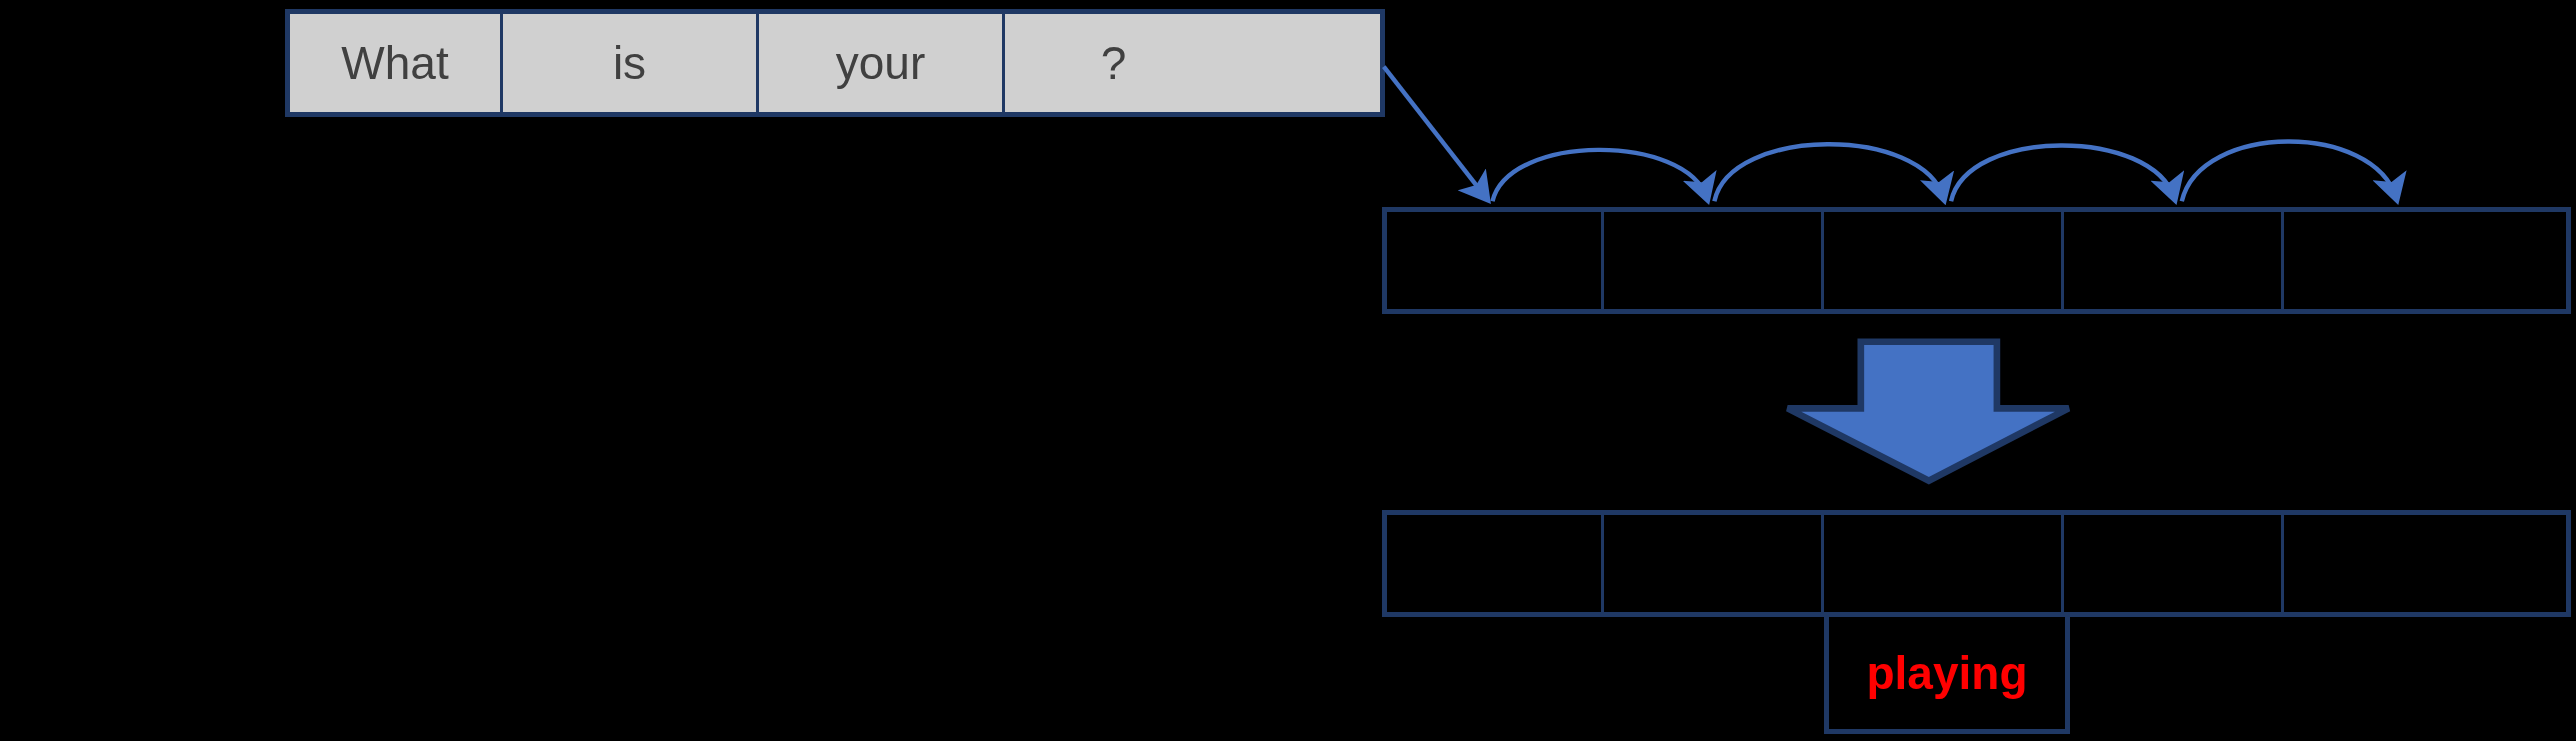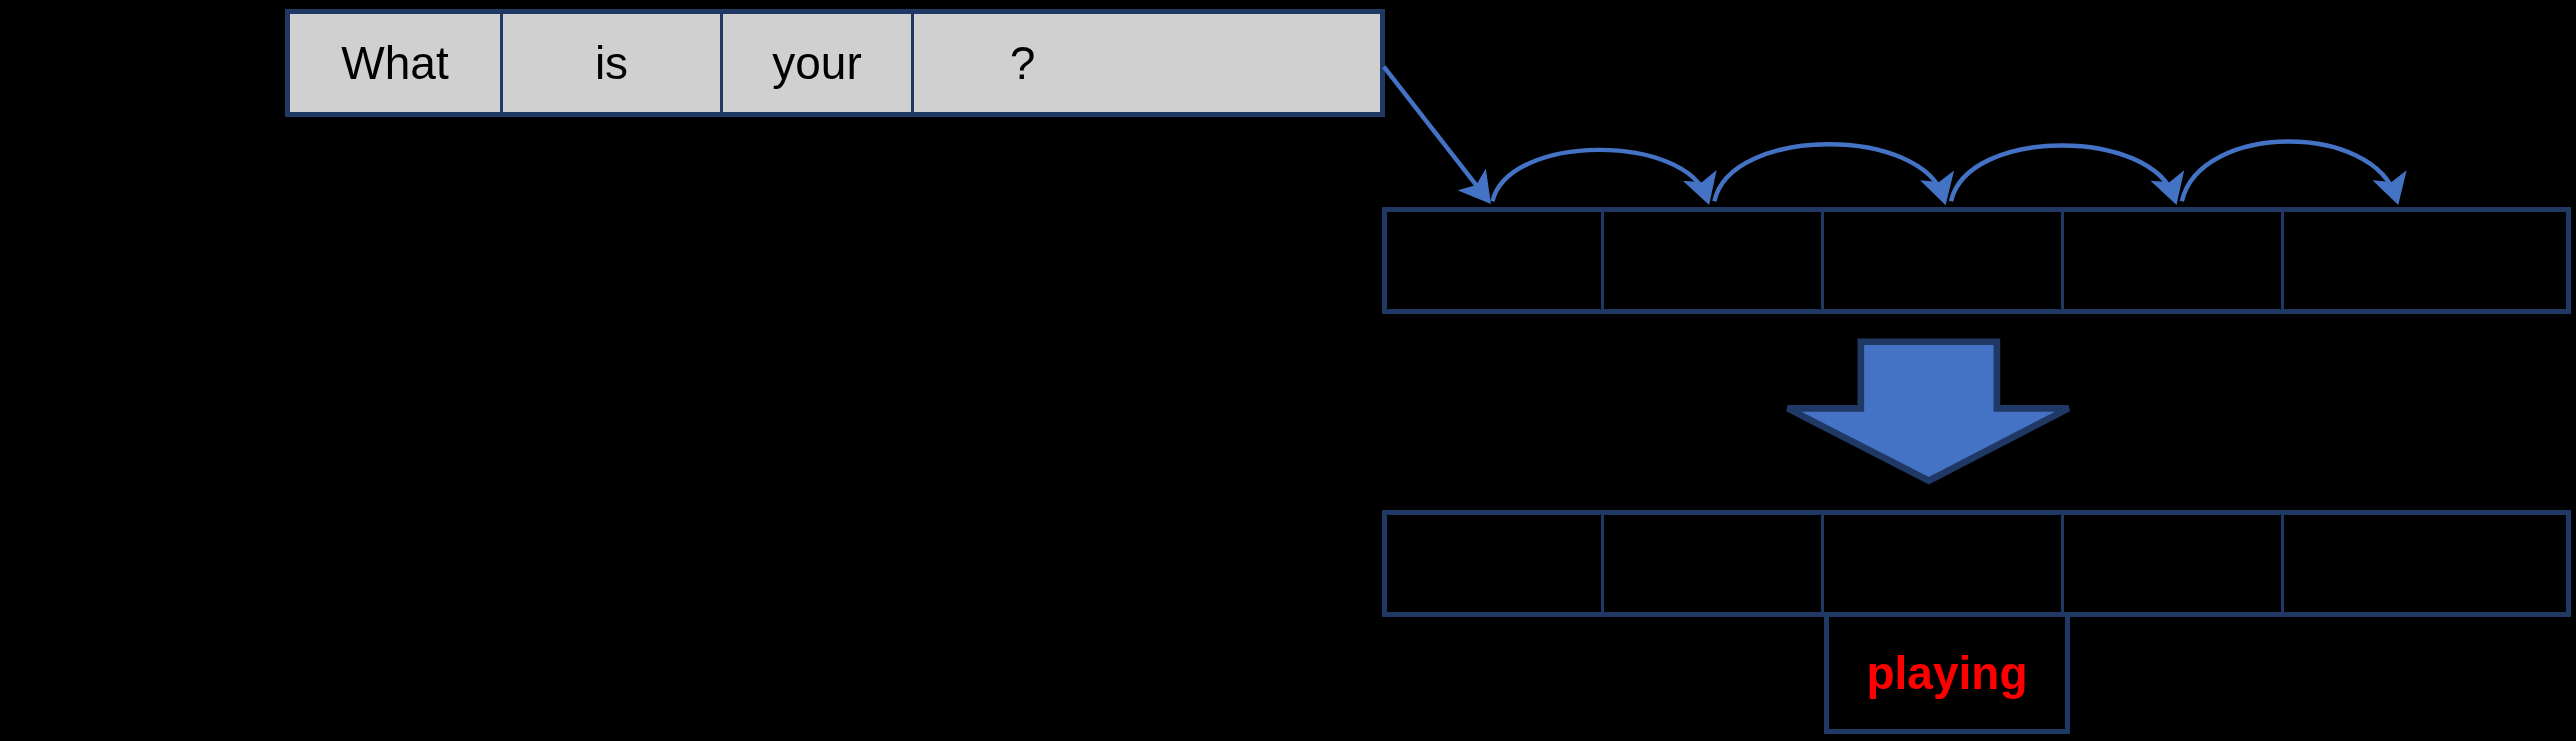"What" .src-cell { color: #000000 -> #404040 }
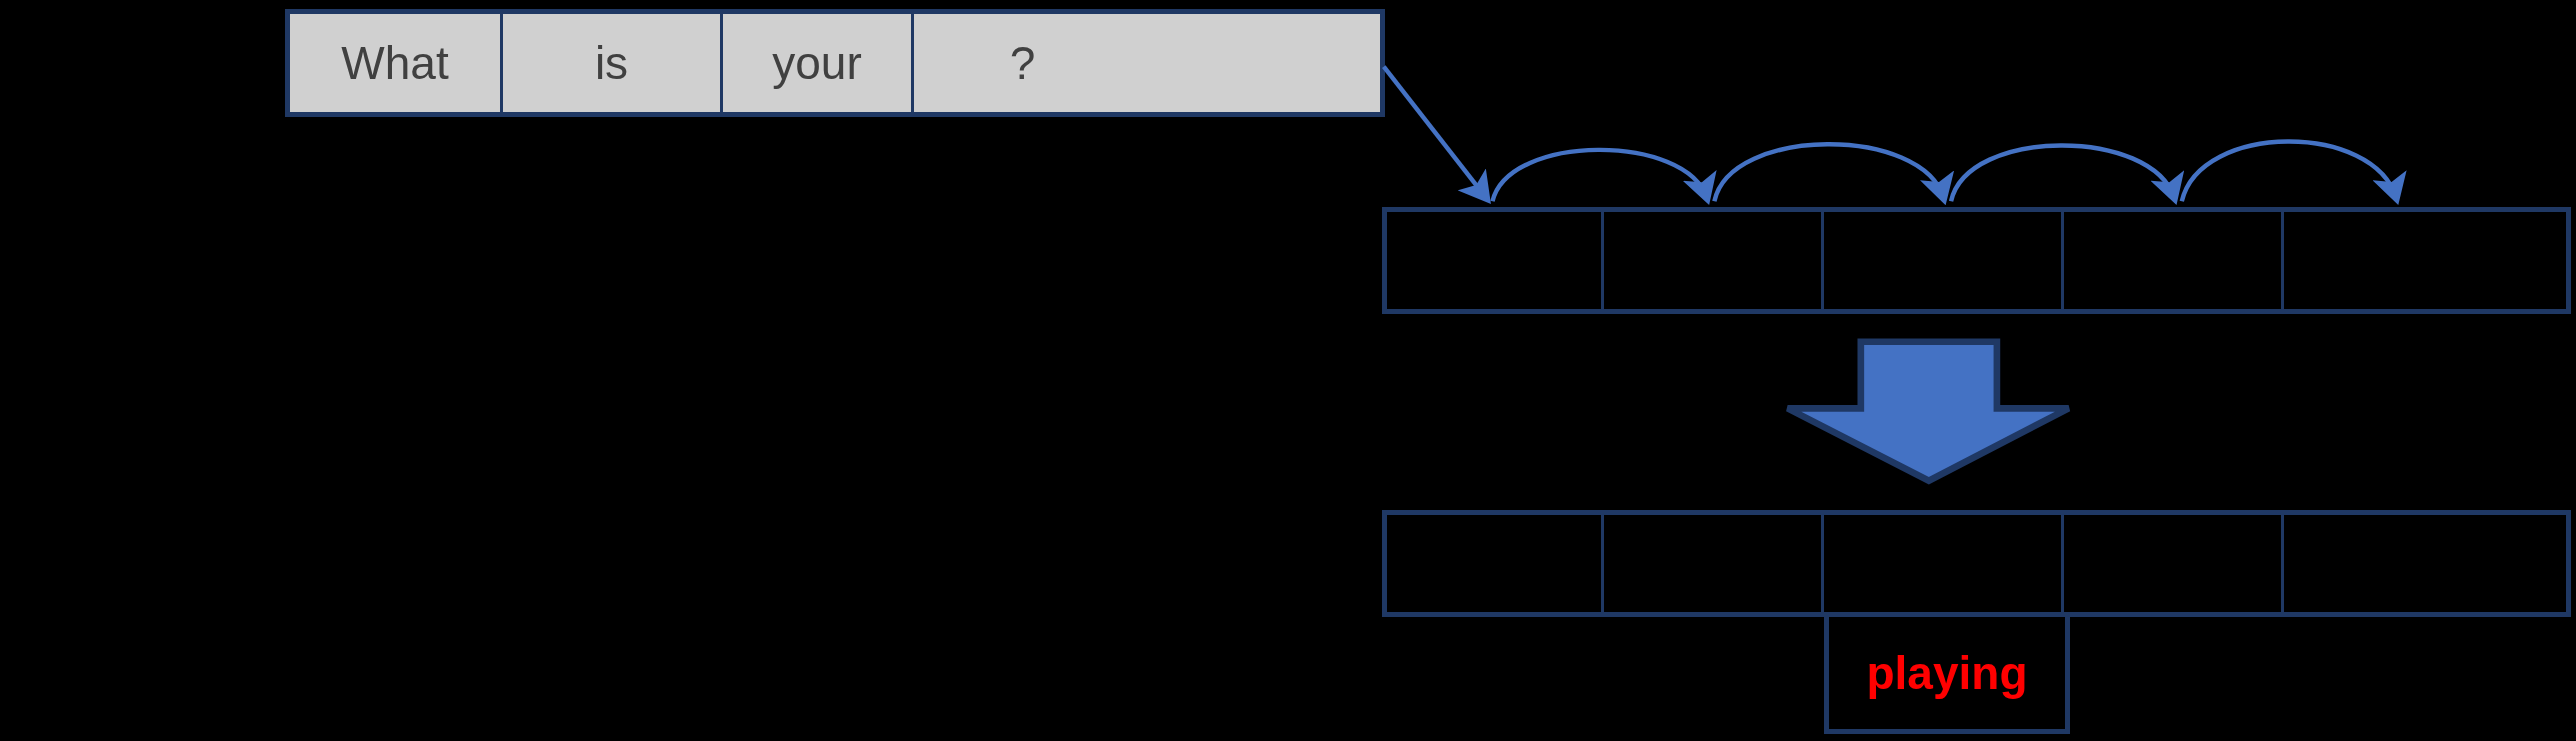"is" .src-cell.w2 { width: 220px -> 256px }
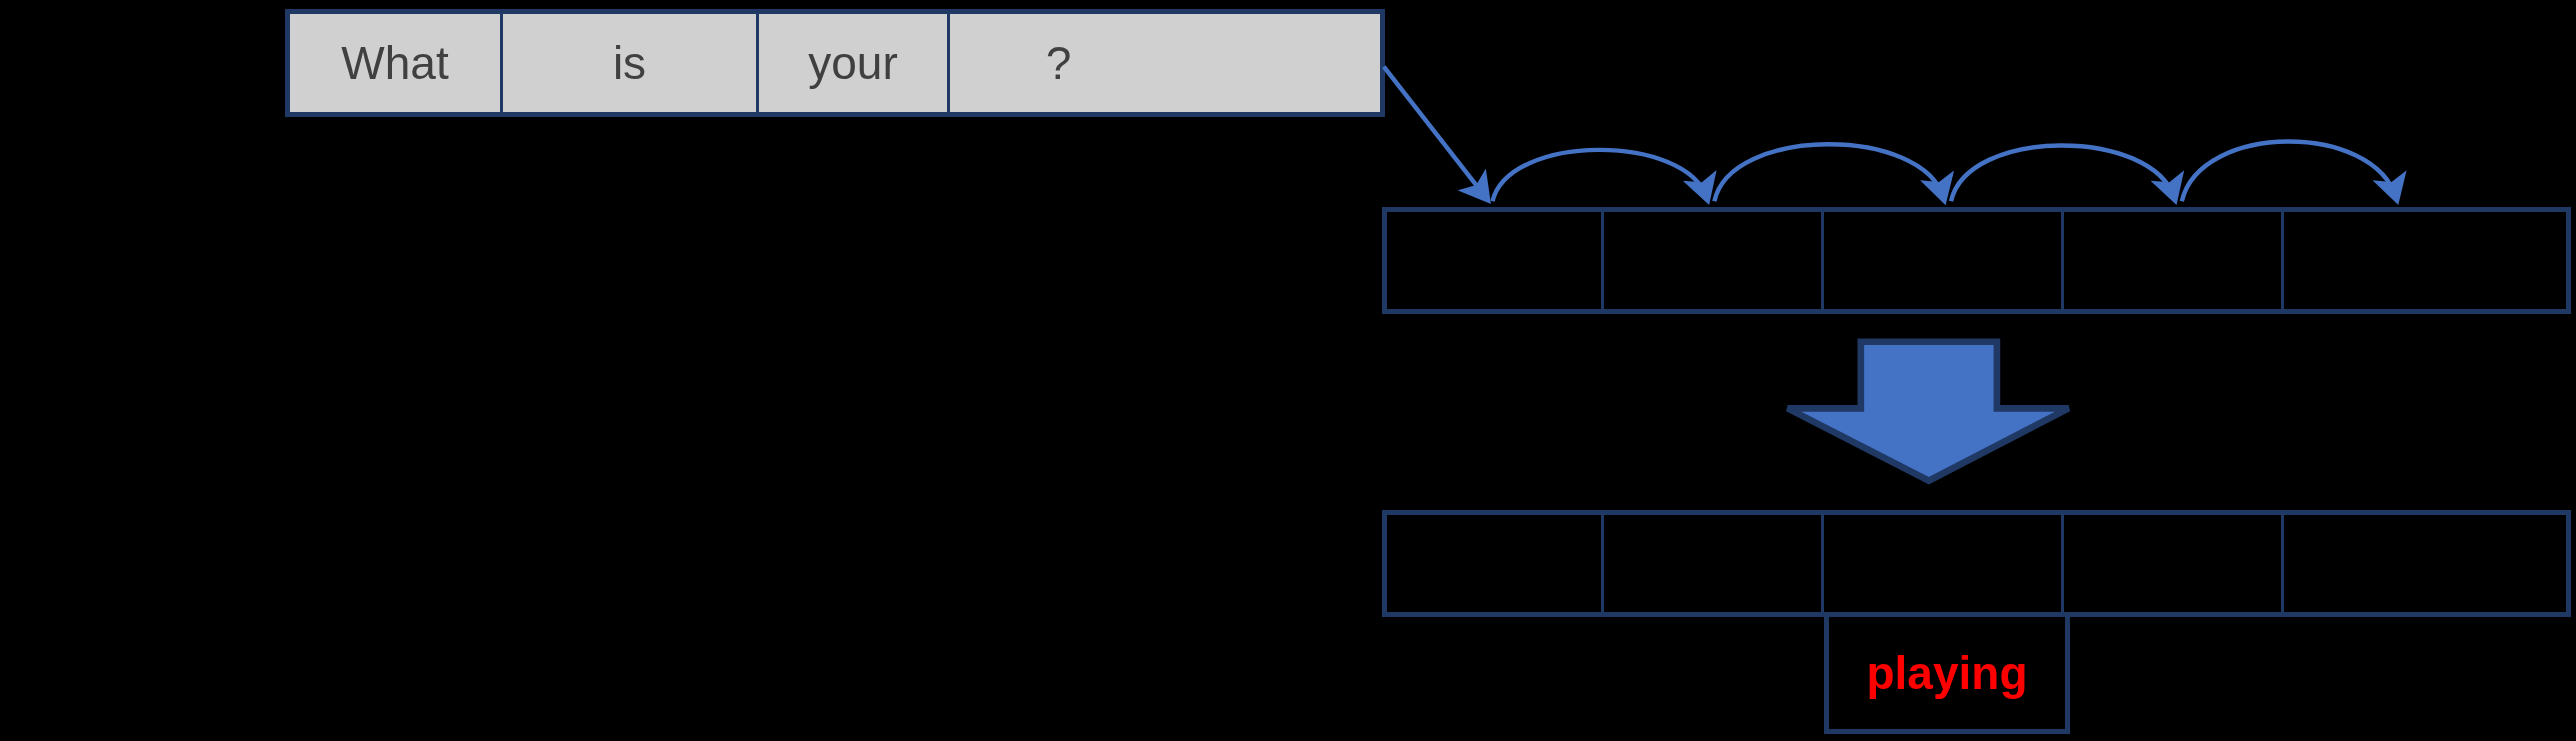"your" .src-cell.w3 { width: 191px -> 246px }
